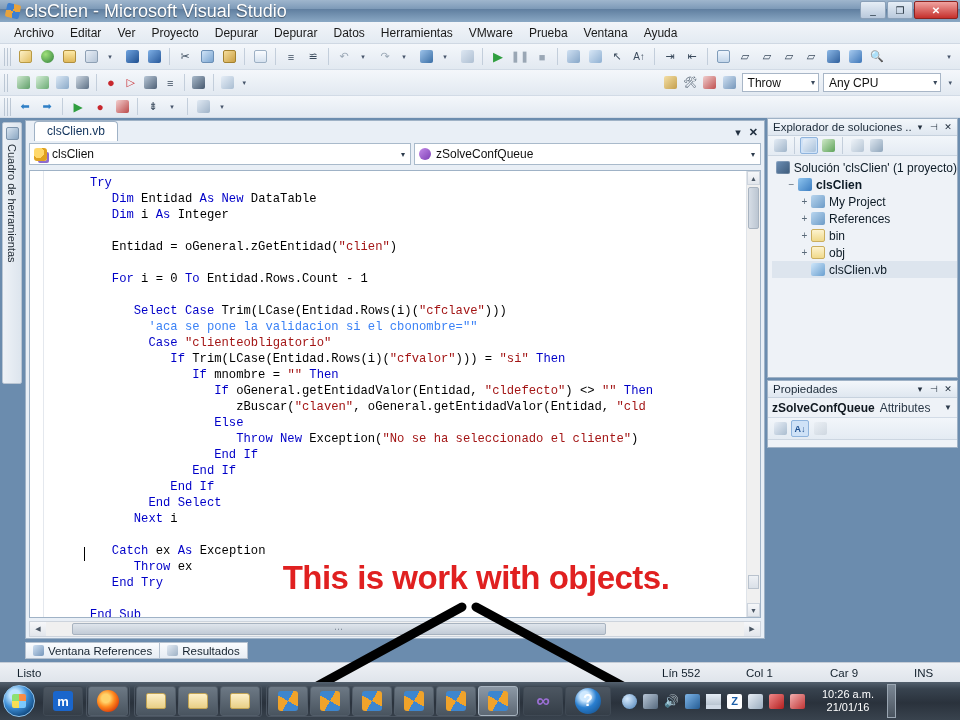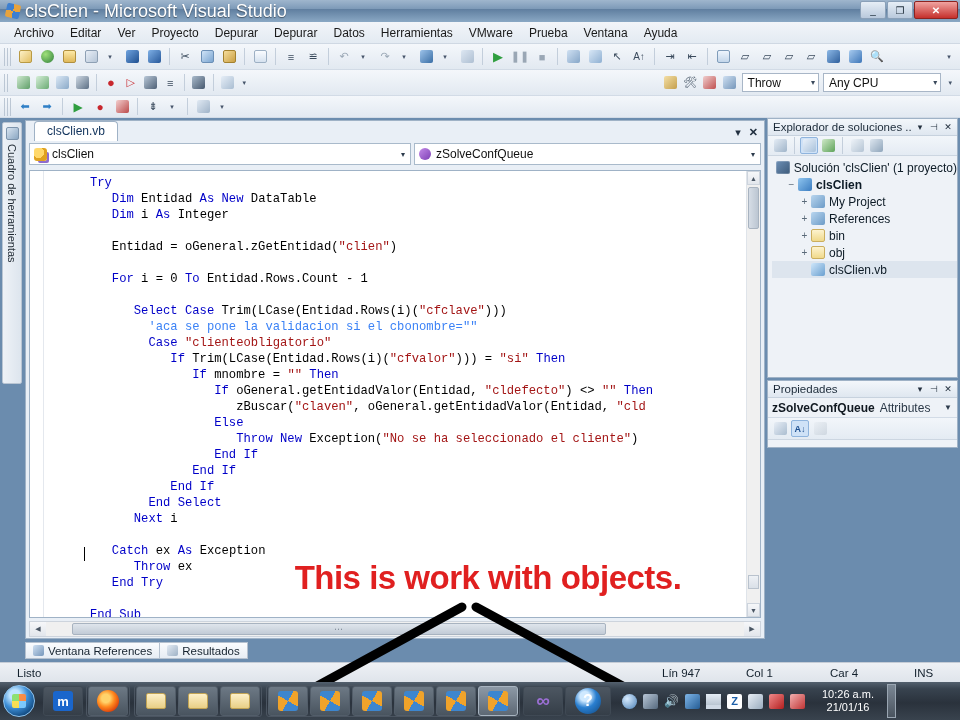"This is work with objects." .annot { left: 248px -> 236px }
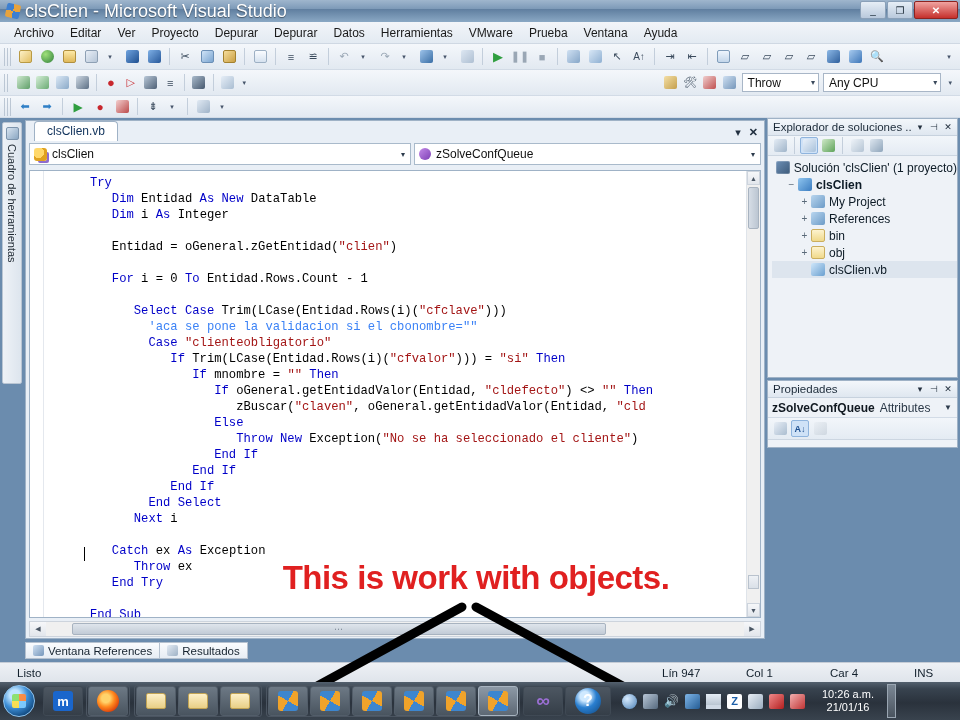"Lín 947" span.st-cell { text: 947 -> 552 }
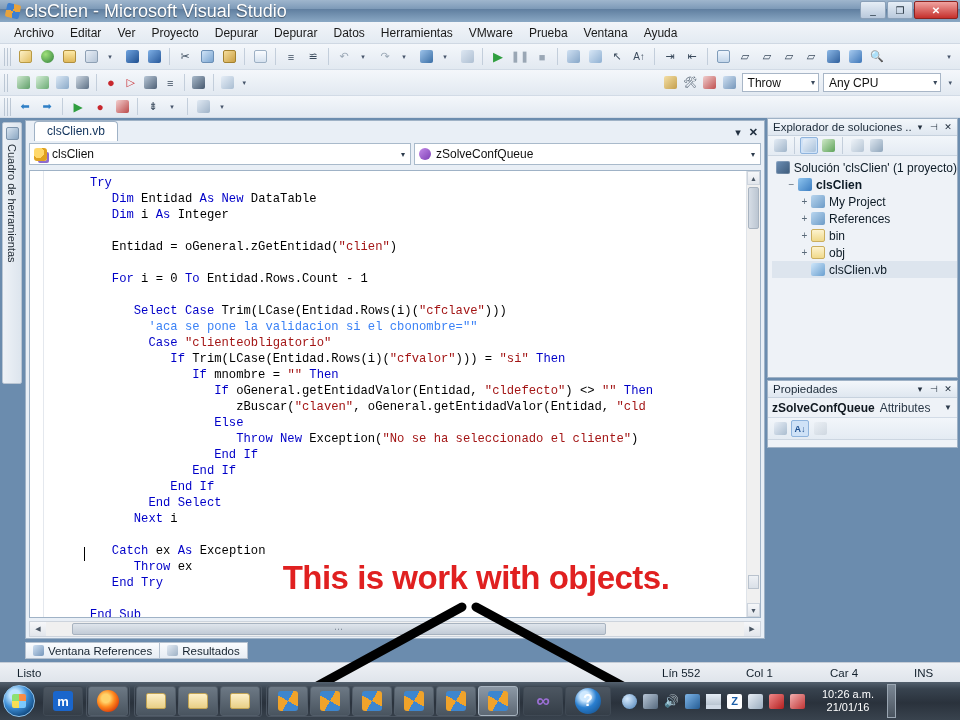"Car 4" span.st-cell { text: 4 -> 9 }
